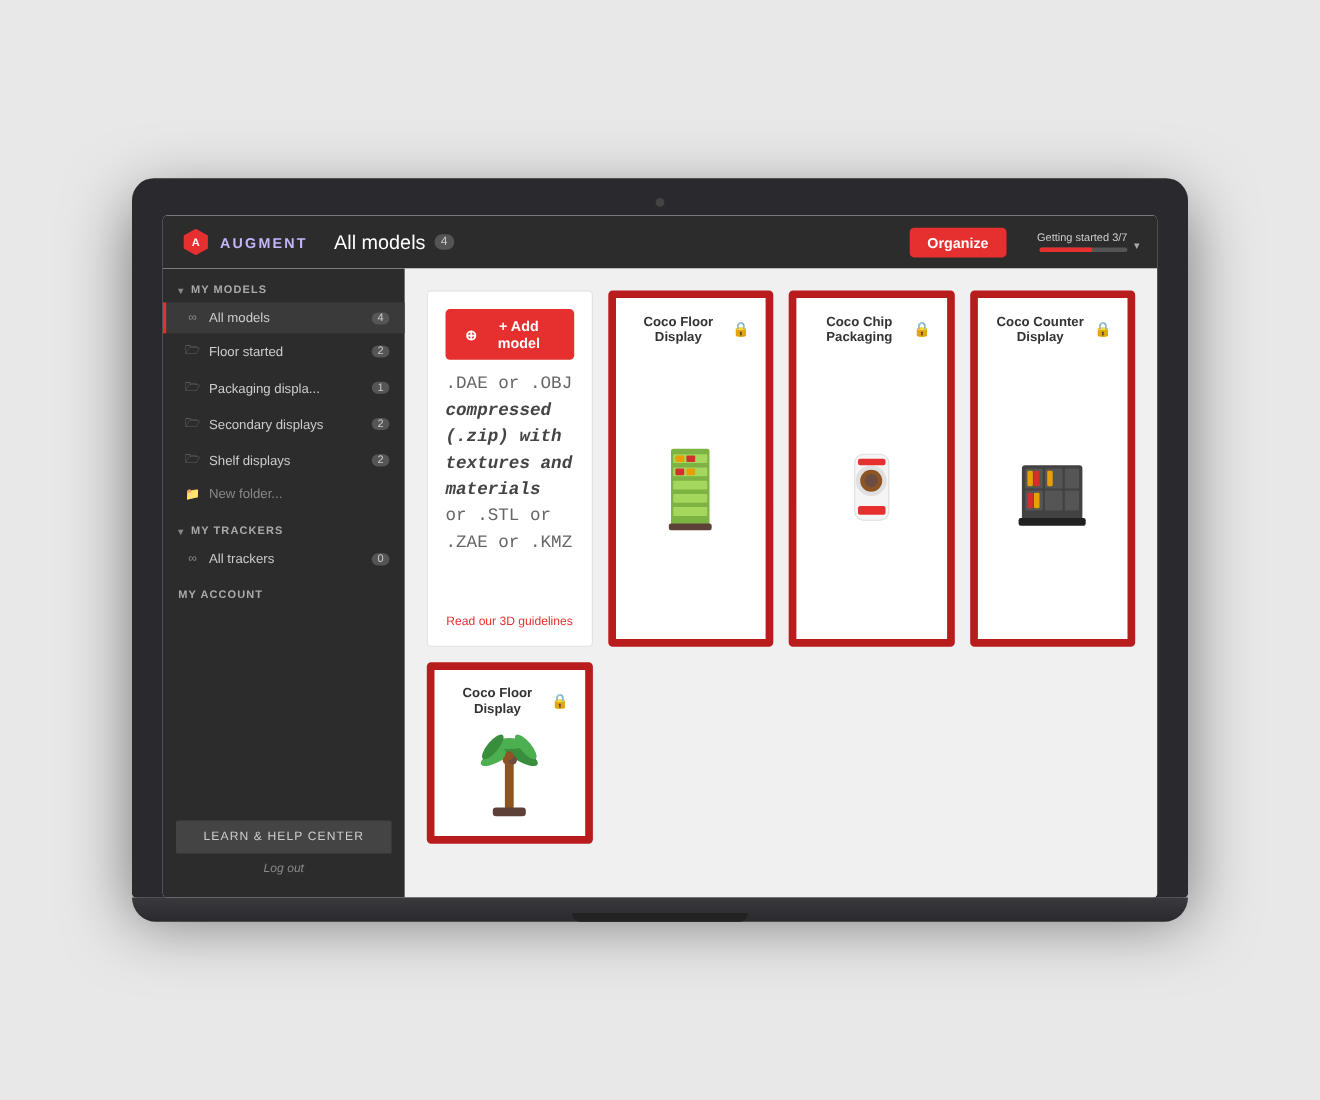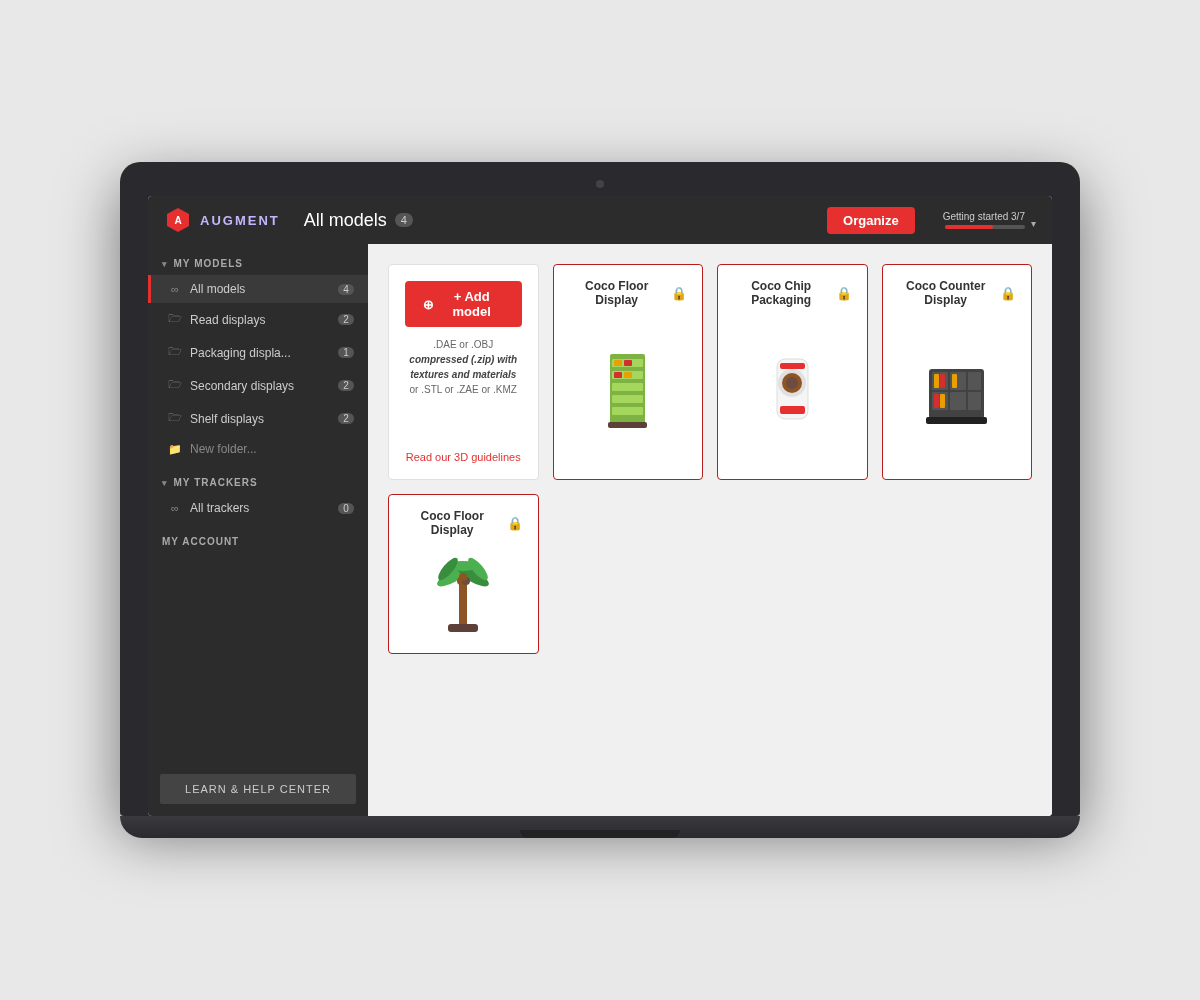"Coco Floor Display" .model-card { border: 1px solid #b91c1c -> 7px solid #b91c1c }
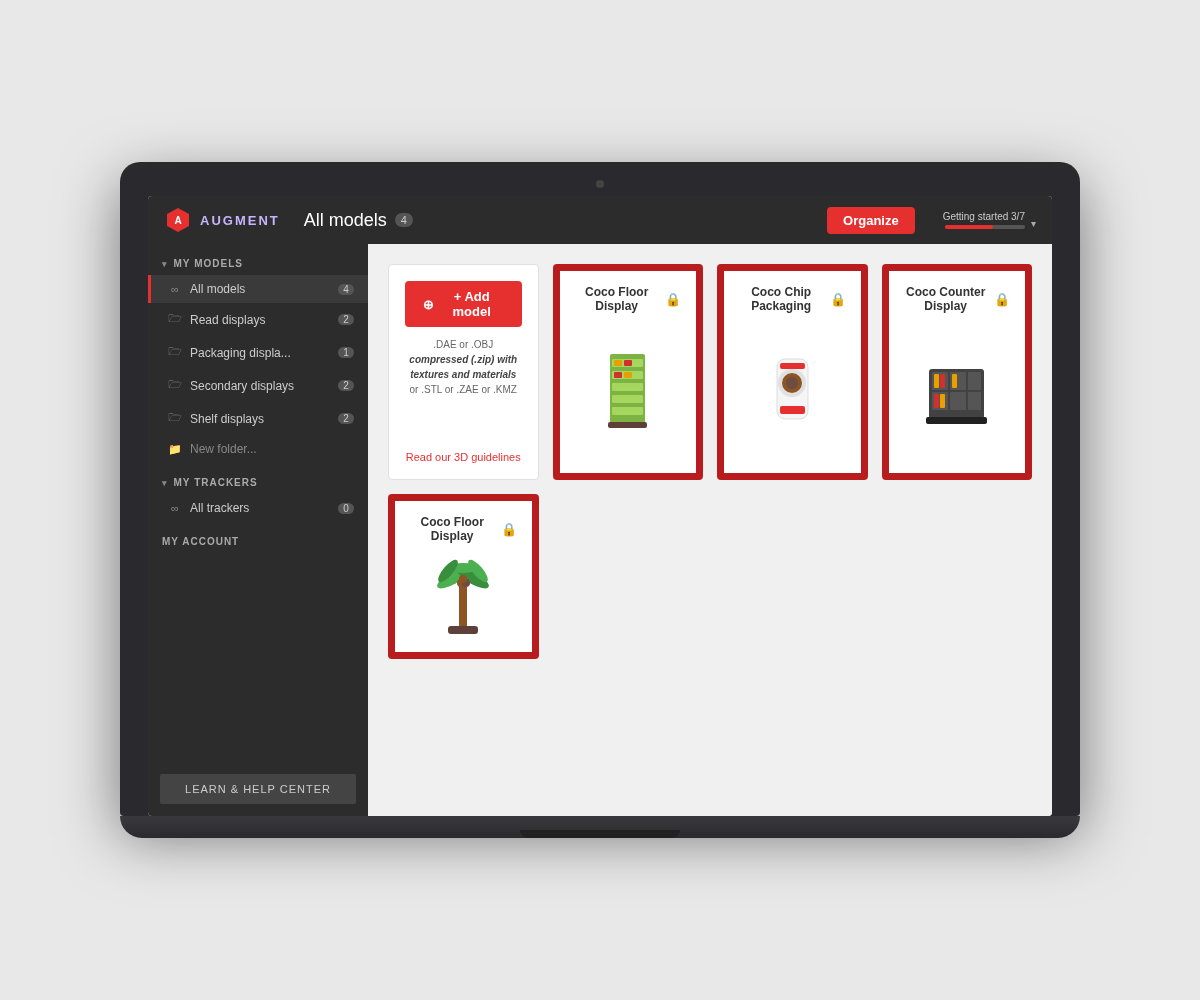"Read displays" span.sidebar-item-label { text: Read displays -> Floor started }
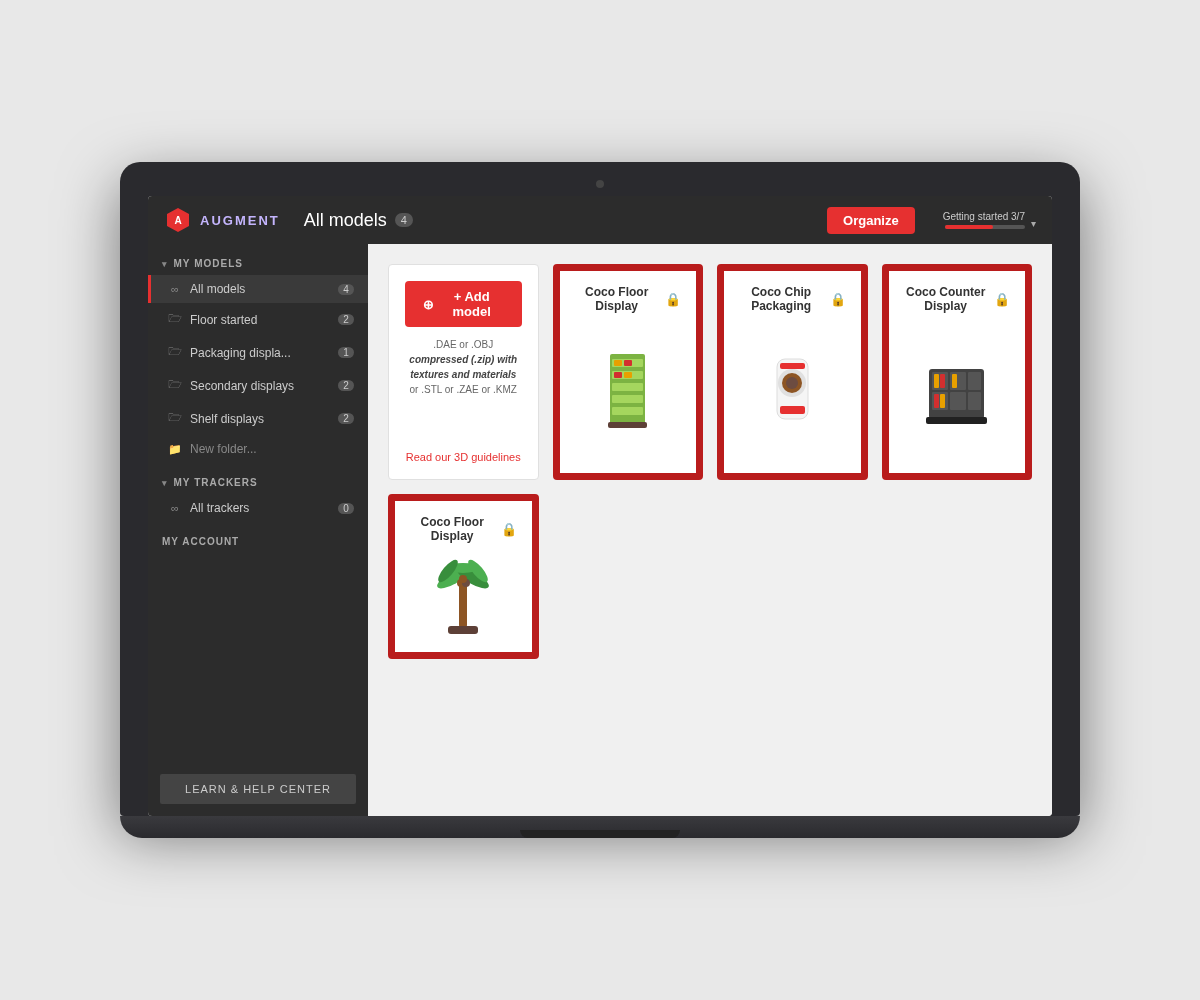".DAE or .OBJ" .add-model-description { font-family: none -> Liberation Mono, monospace; font-size: 10px -> 16px; text-align: center -> none }
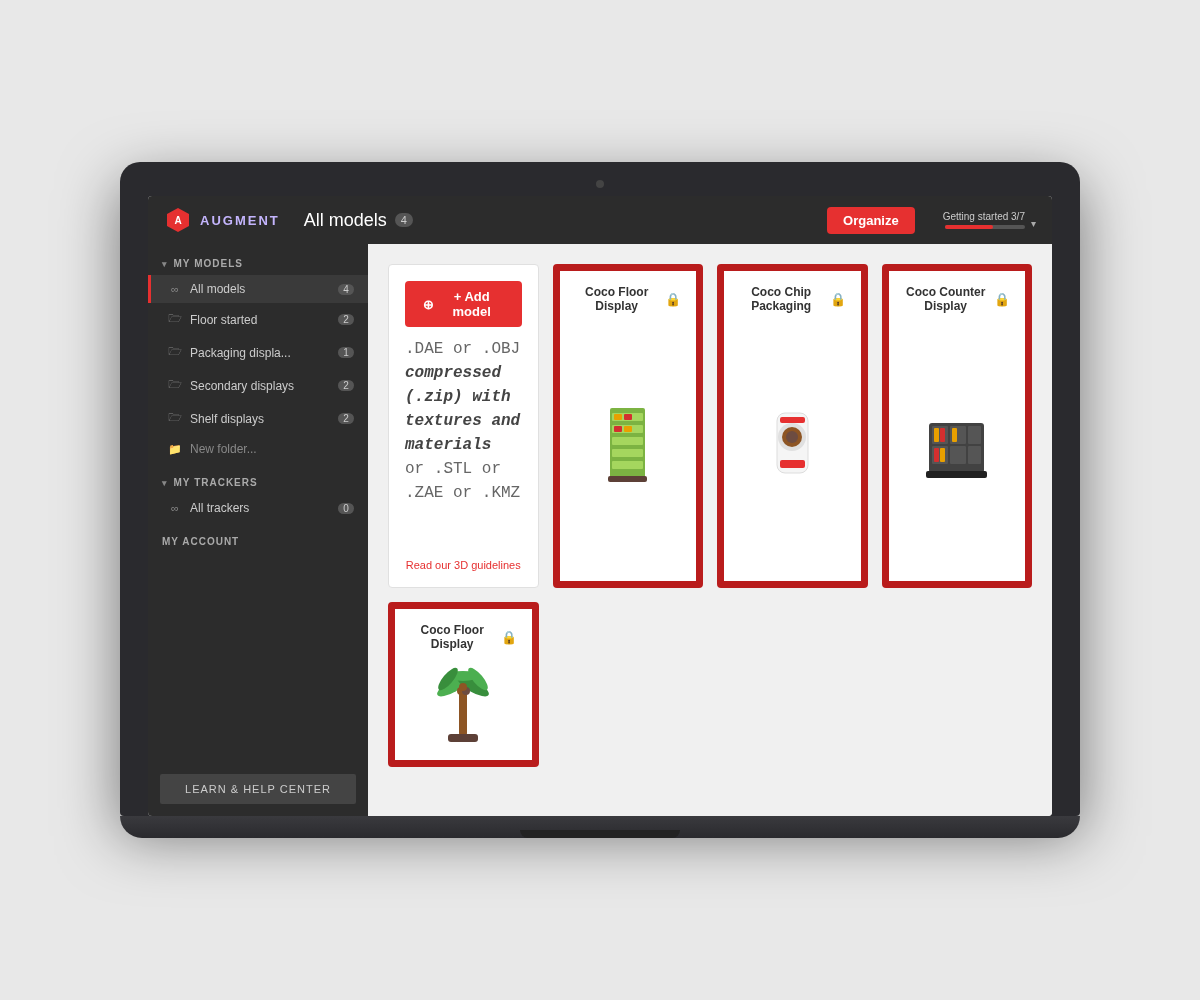"Log out" span.logout-link { html: none -> <span>Log out</span> }
